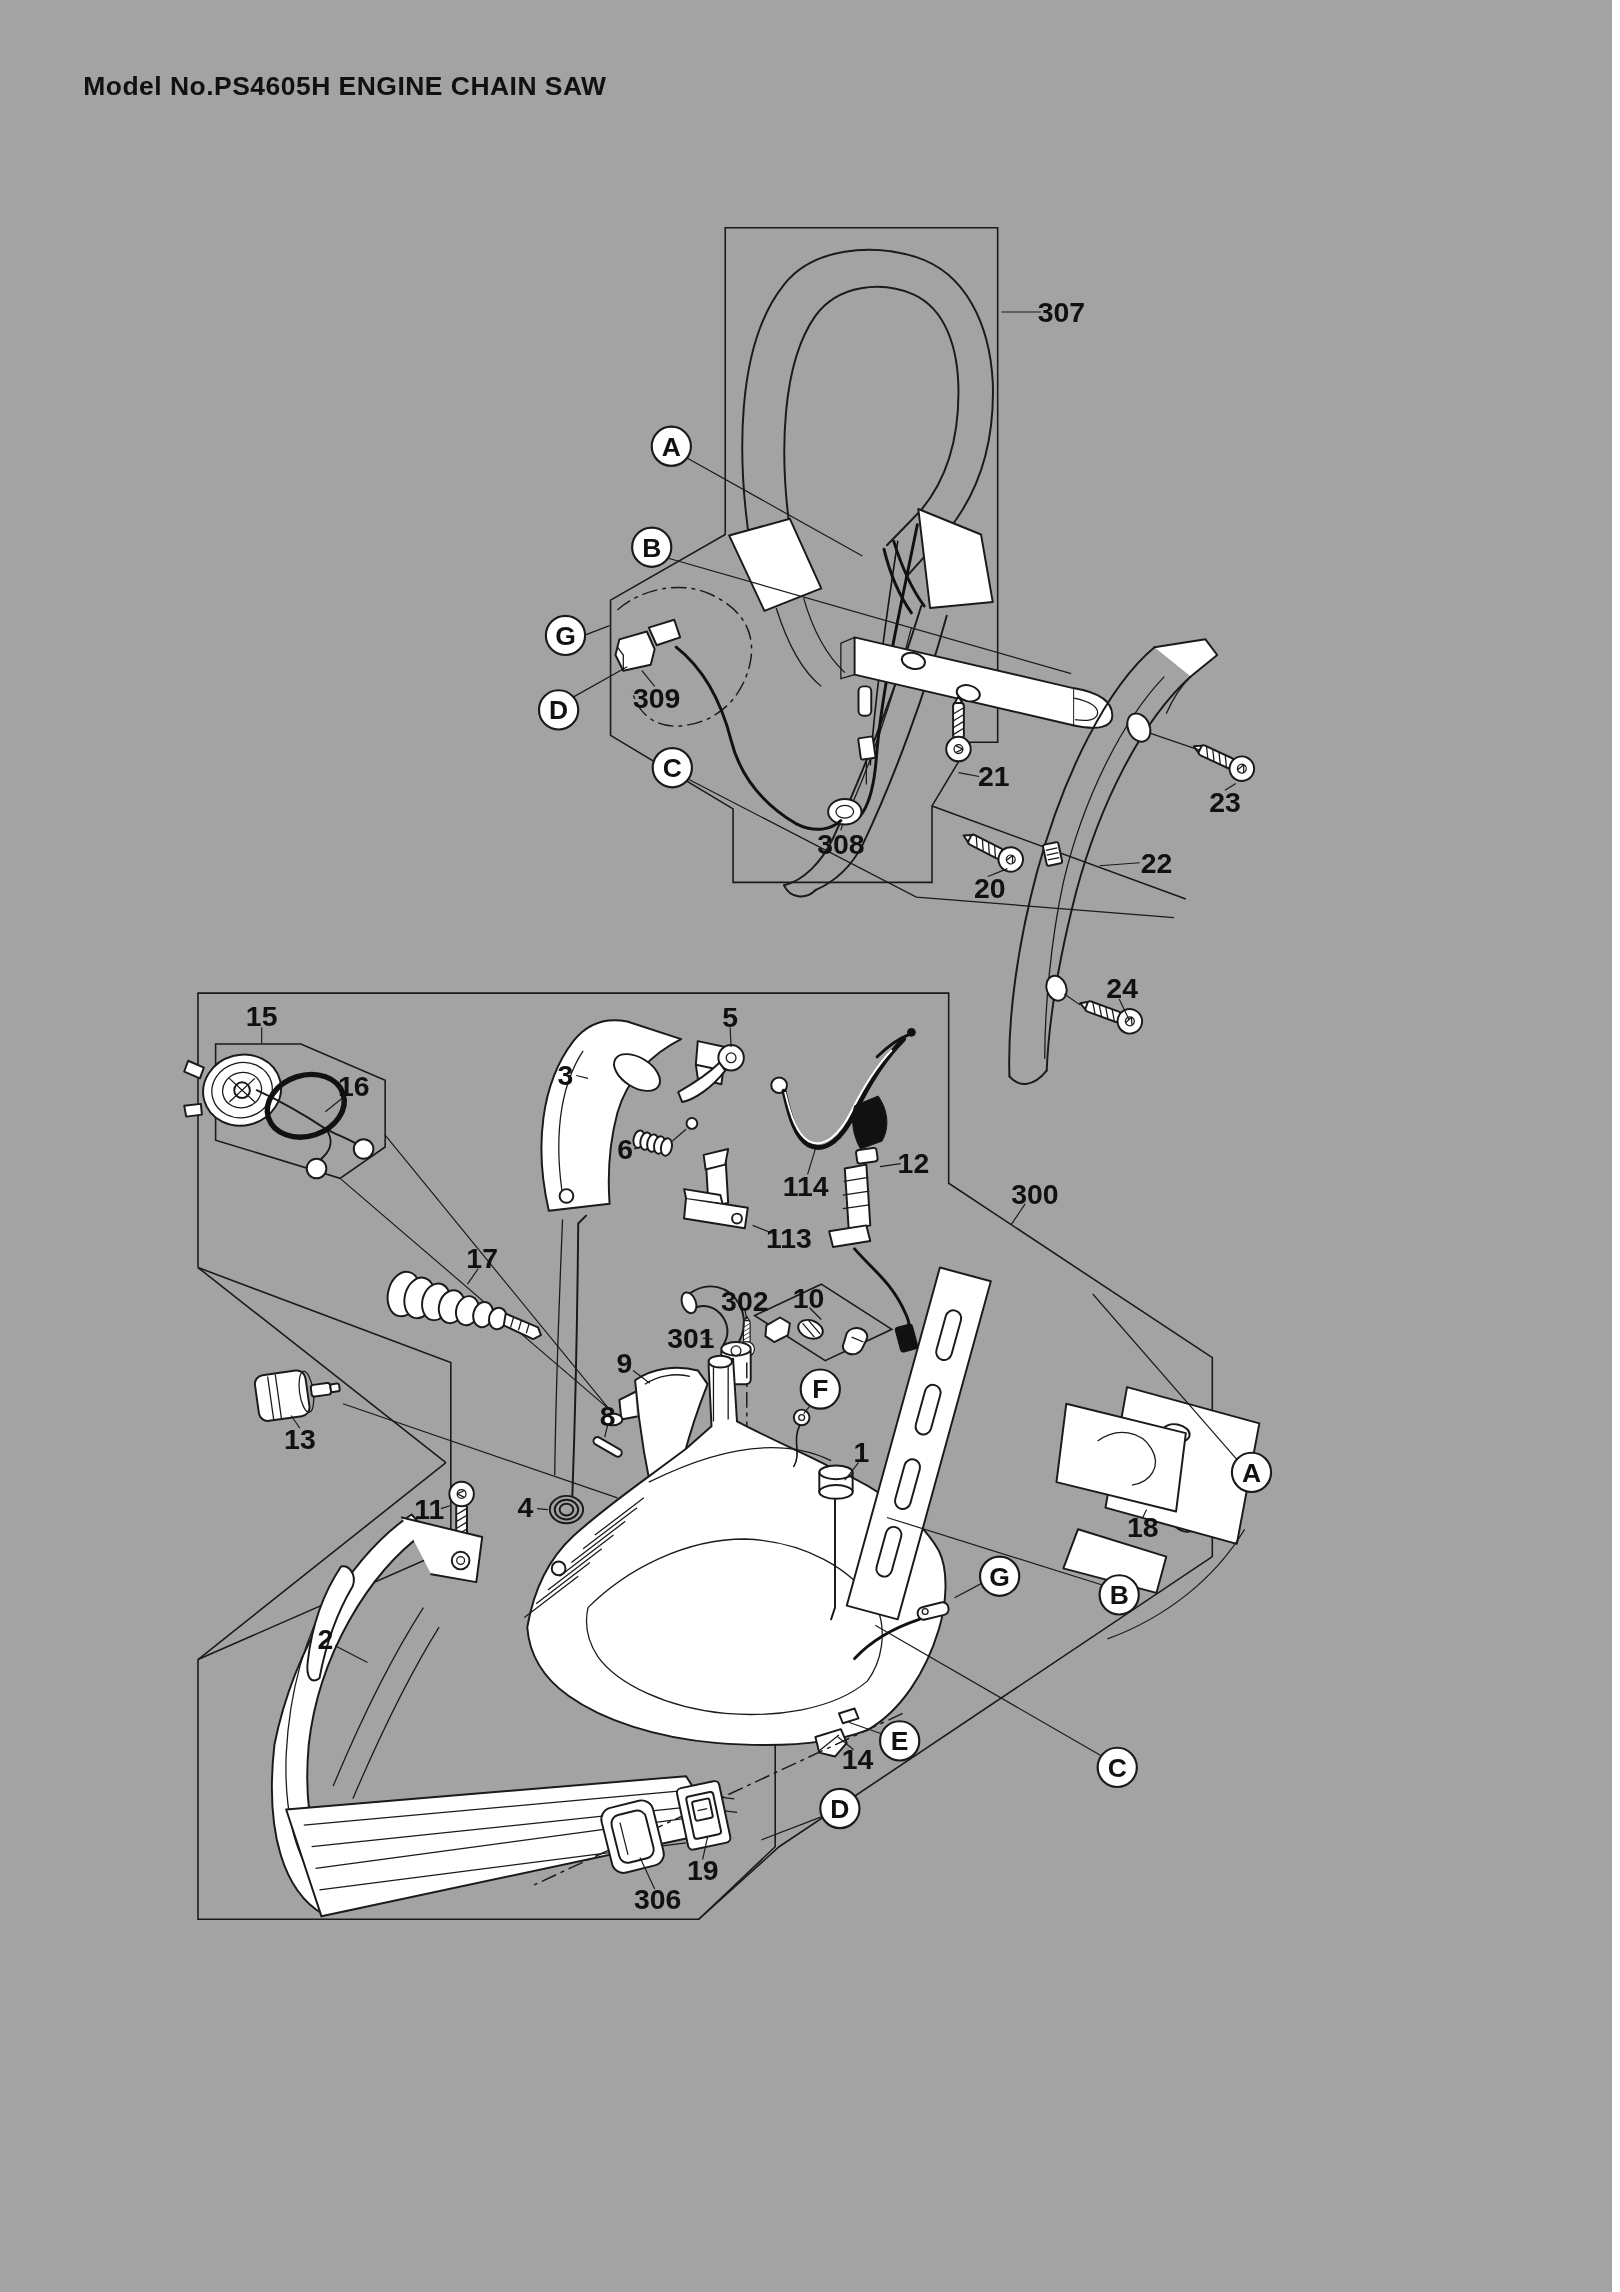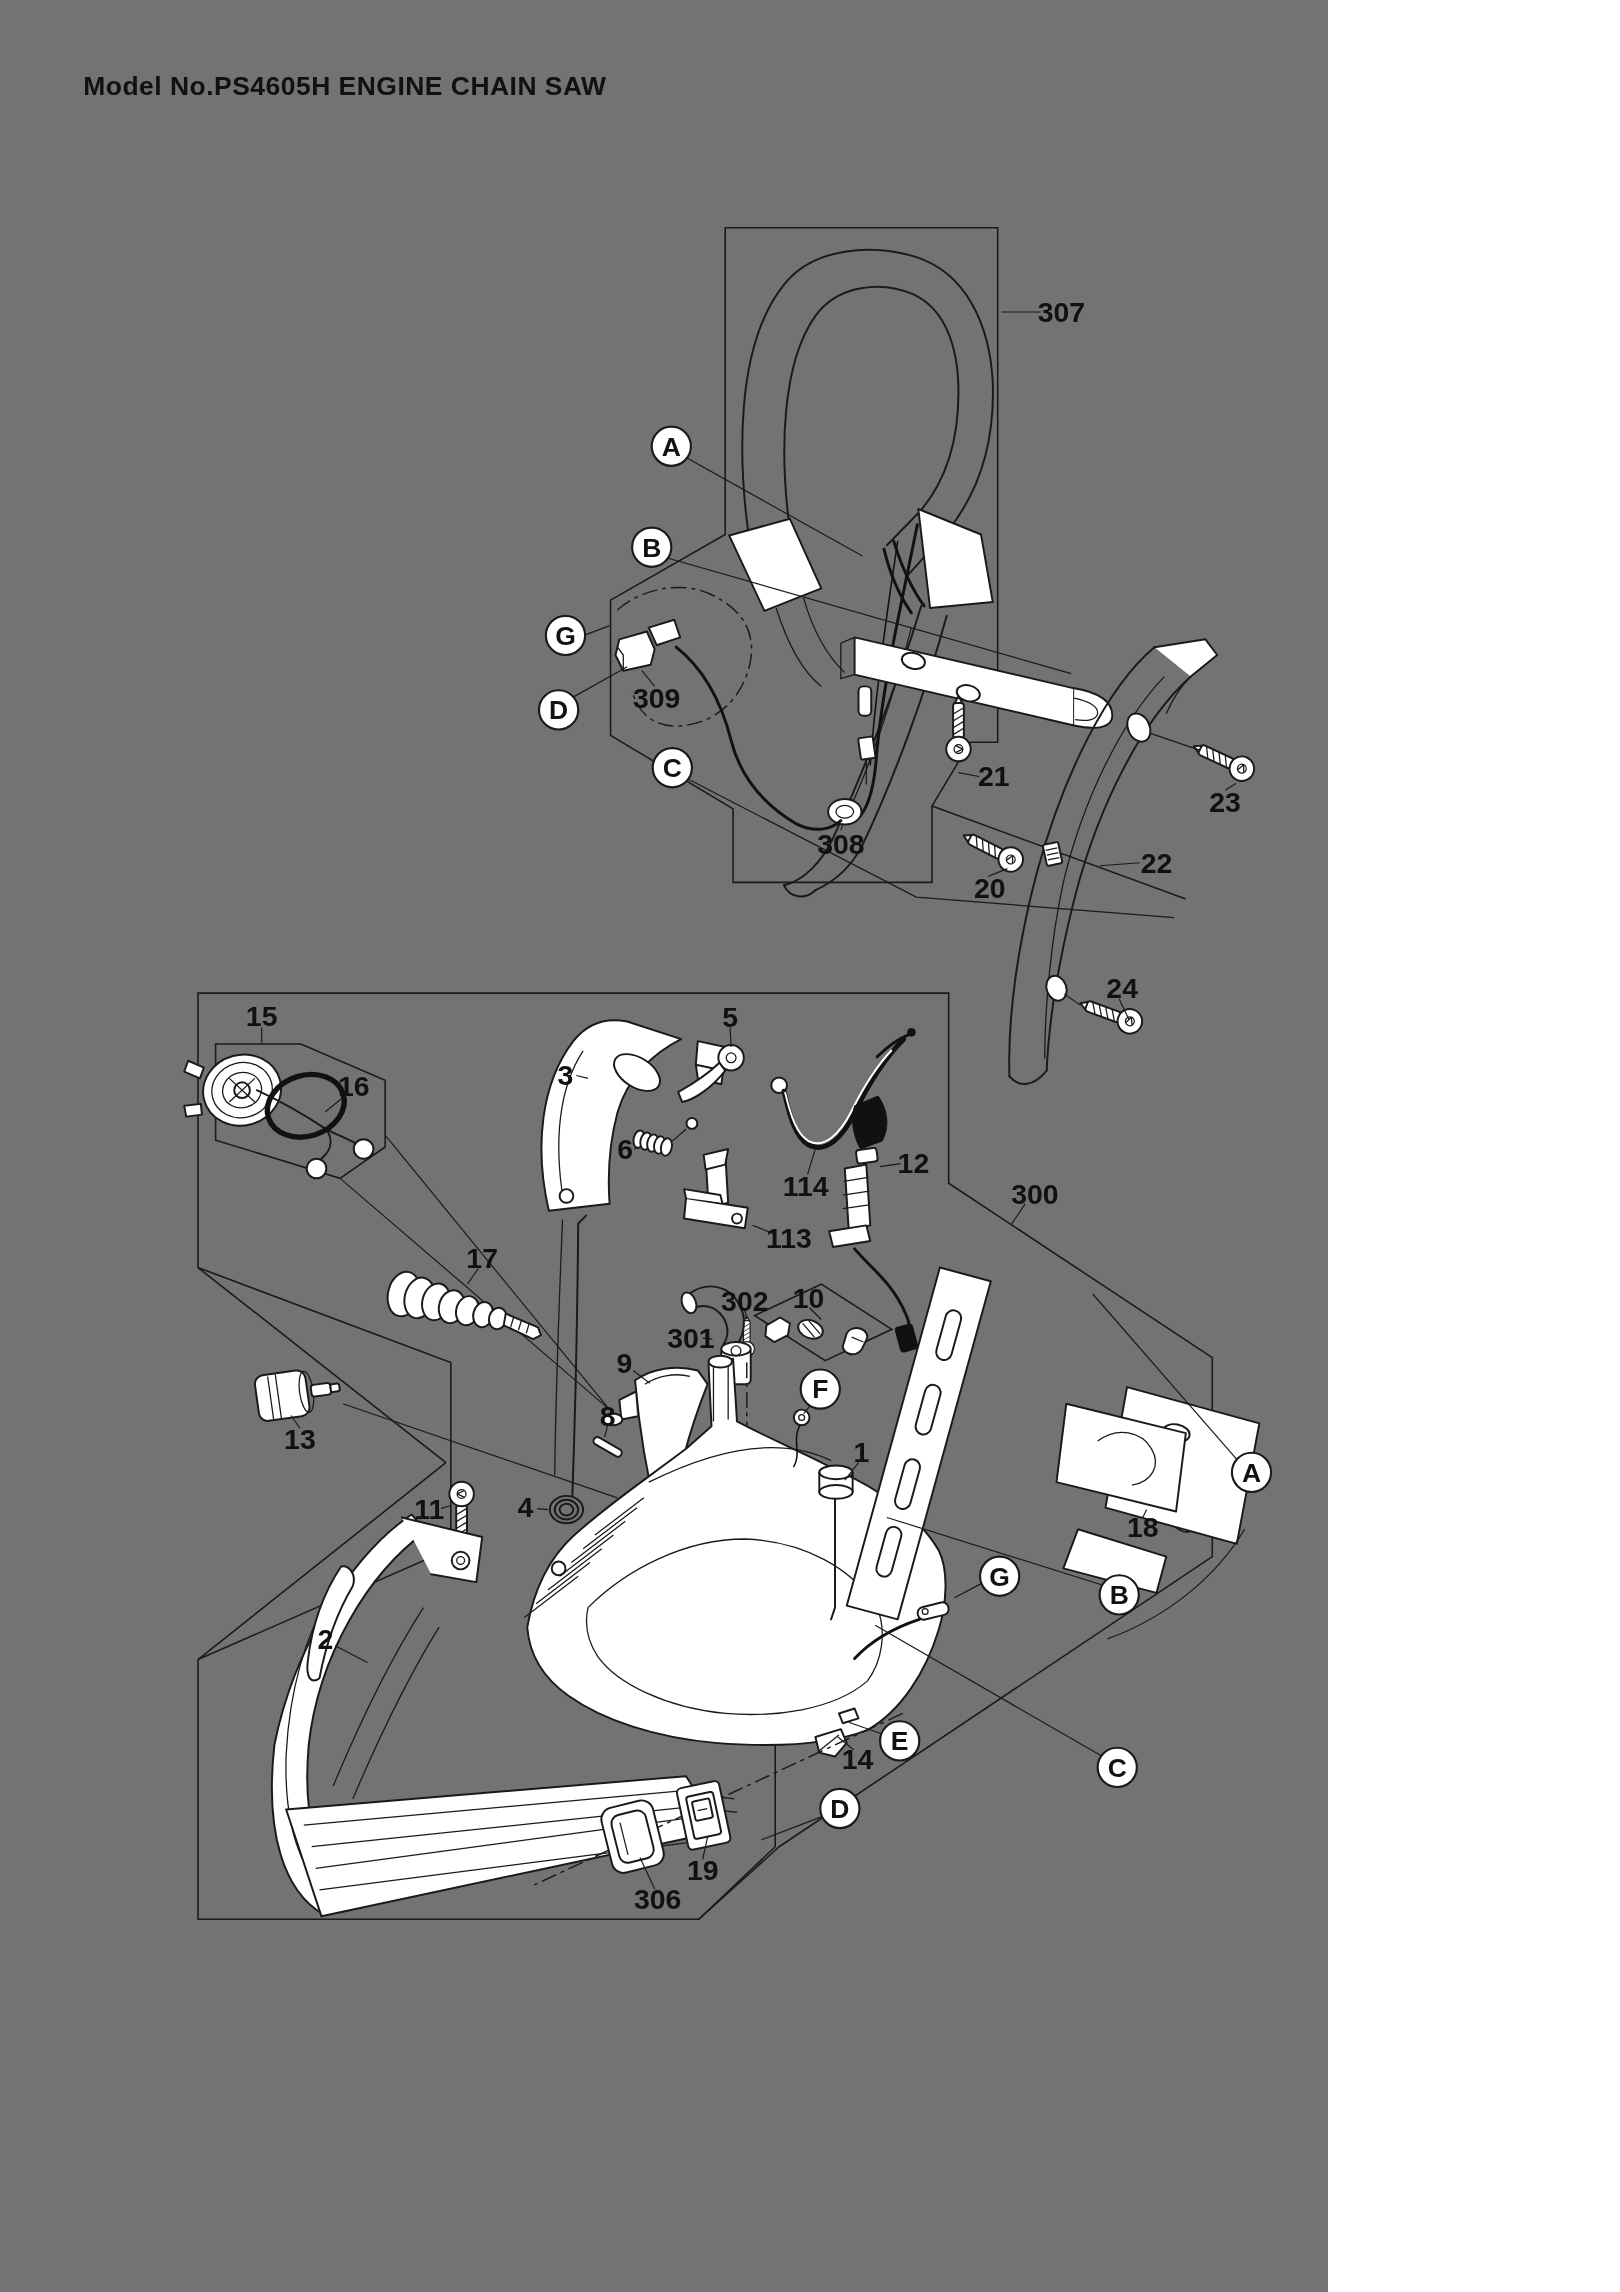"Model No.PS4605H ENGINE CHAIN SAW" .page { background: #737373 -> #a3a3a3; width: 1328px -> 1612px }
